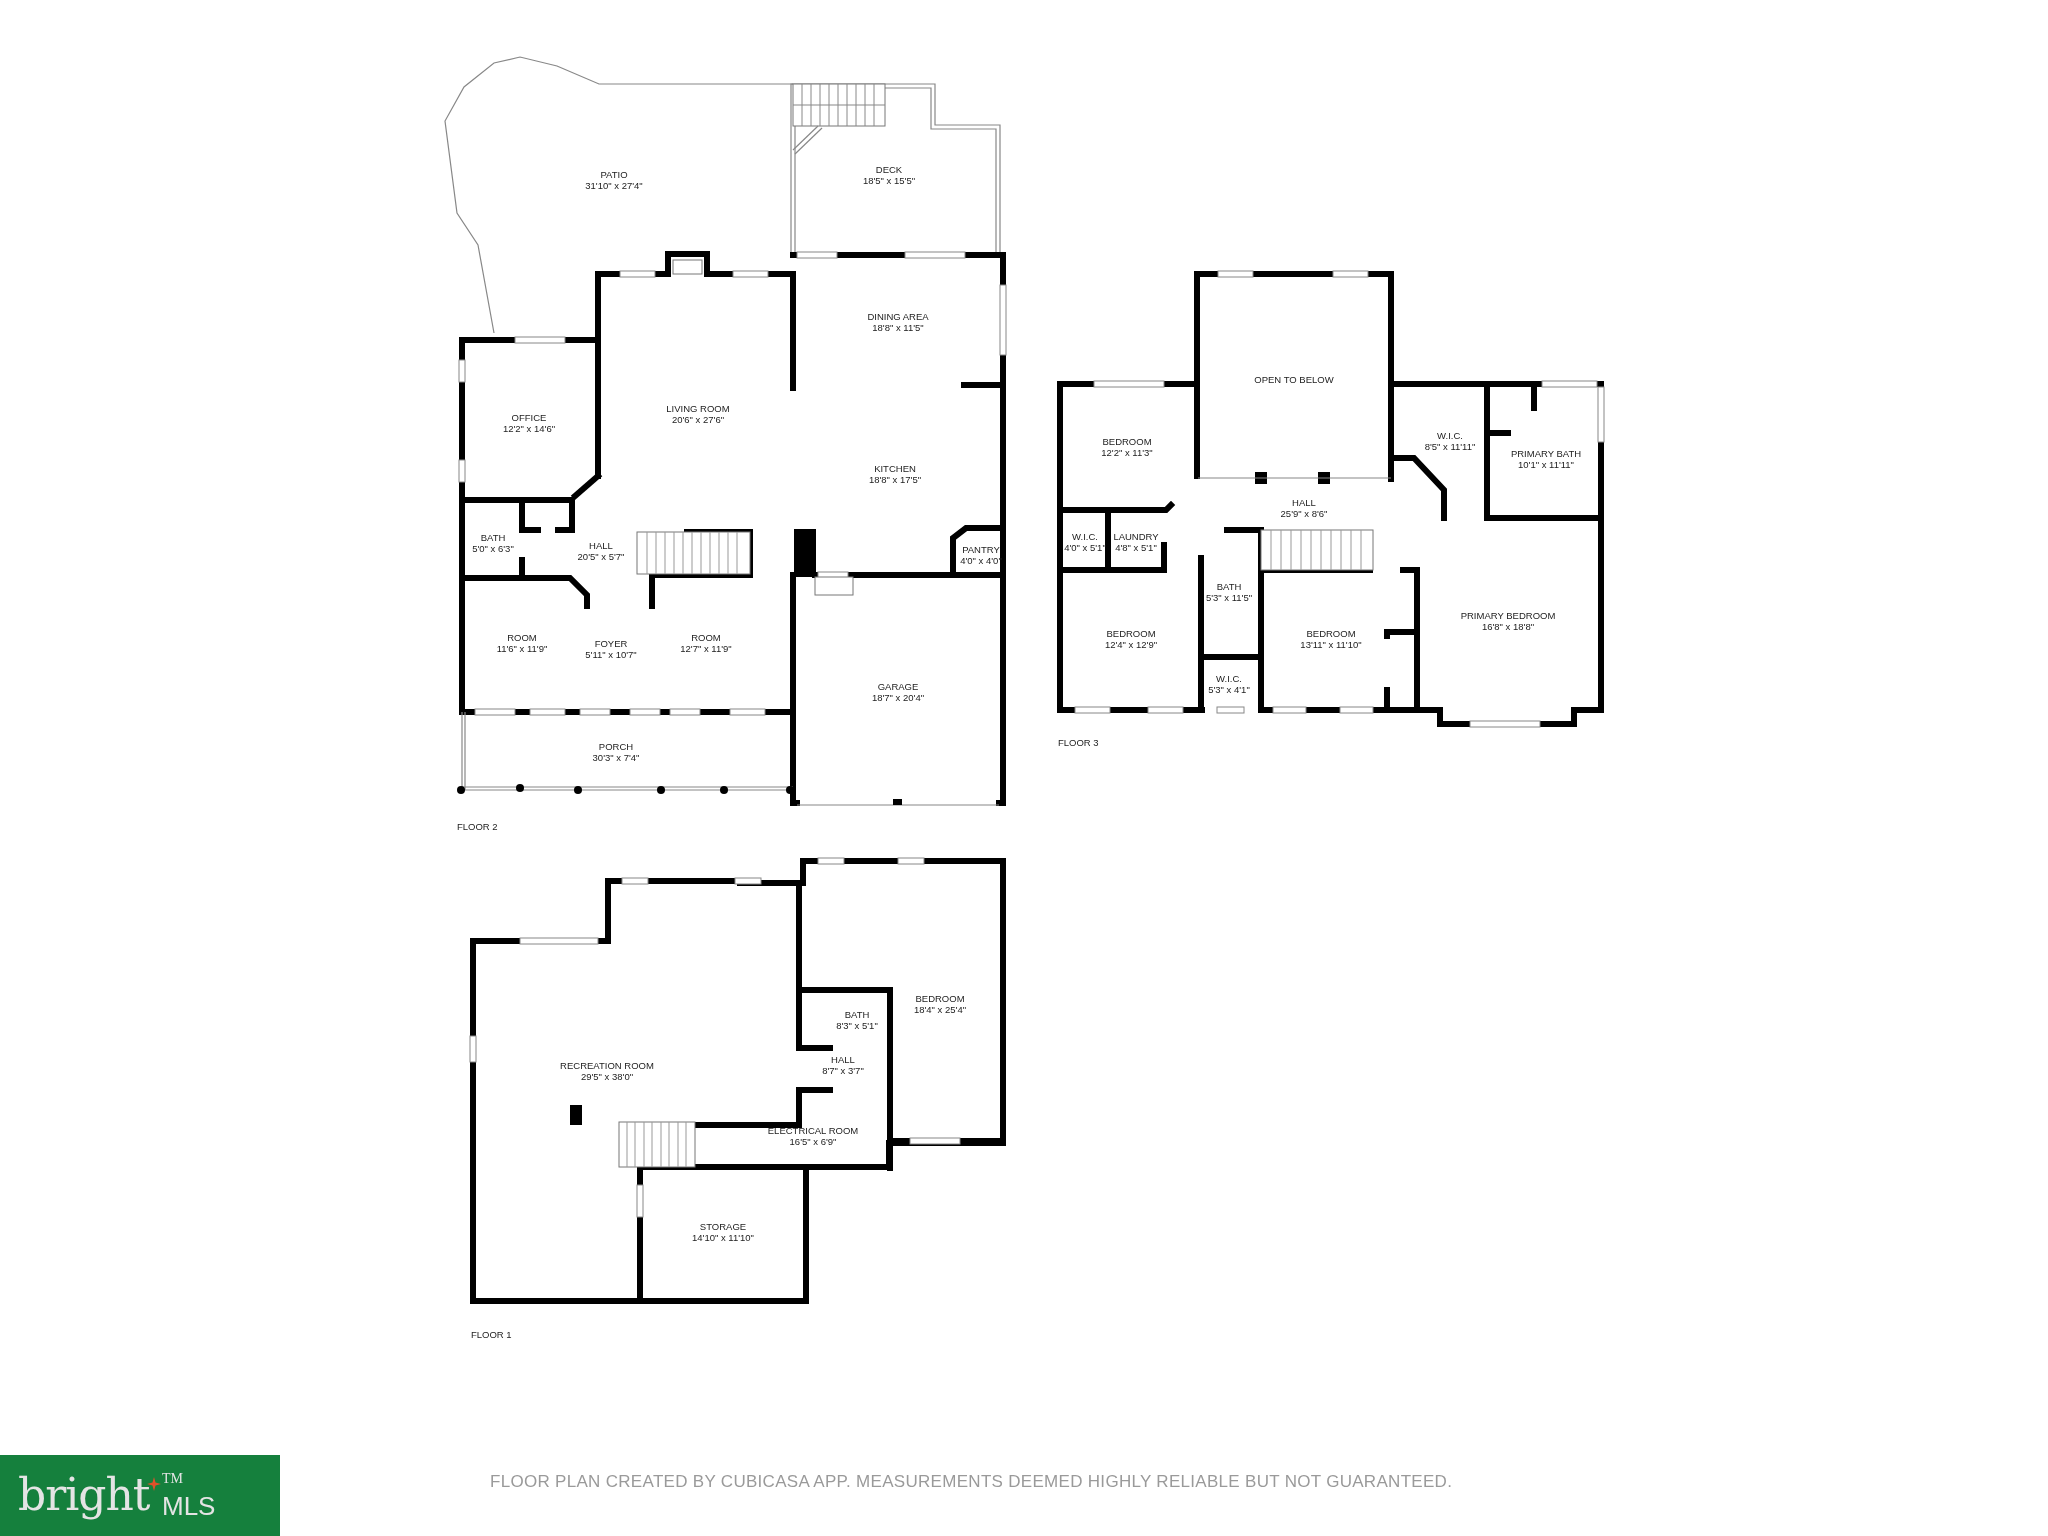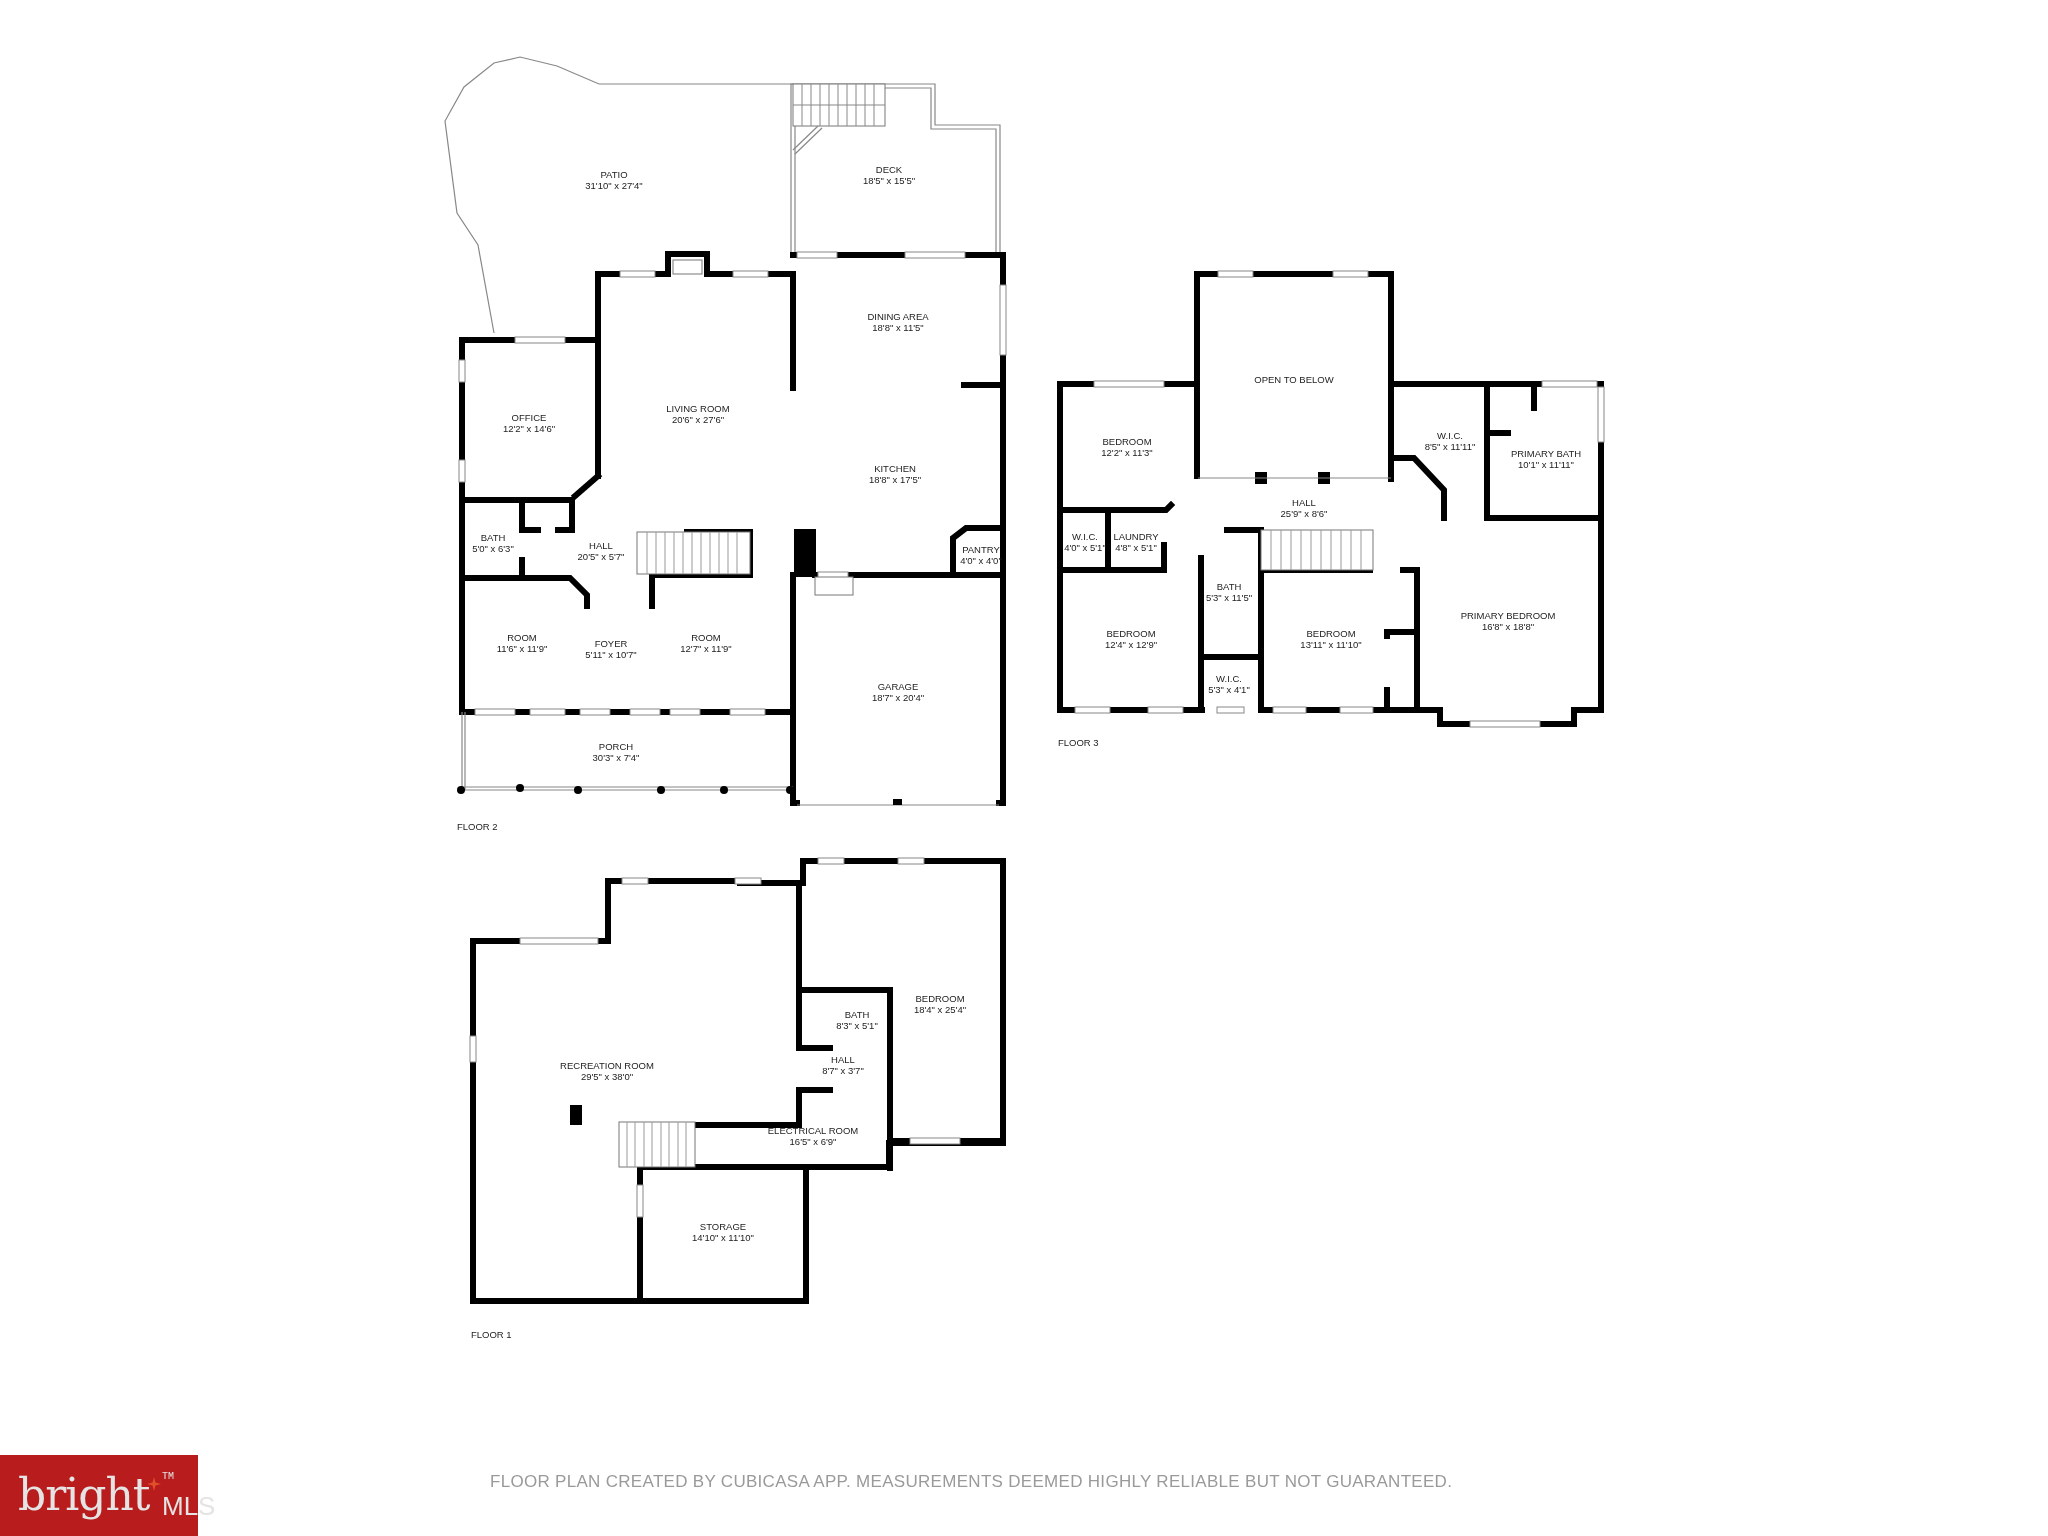"bright" .logo { background: #b91c1c -> #15803d; width: 198px -> 280px }
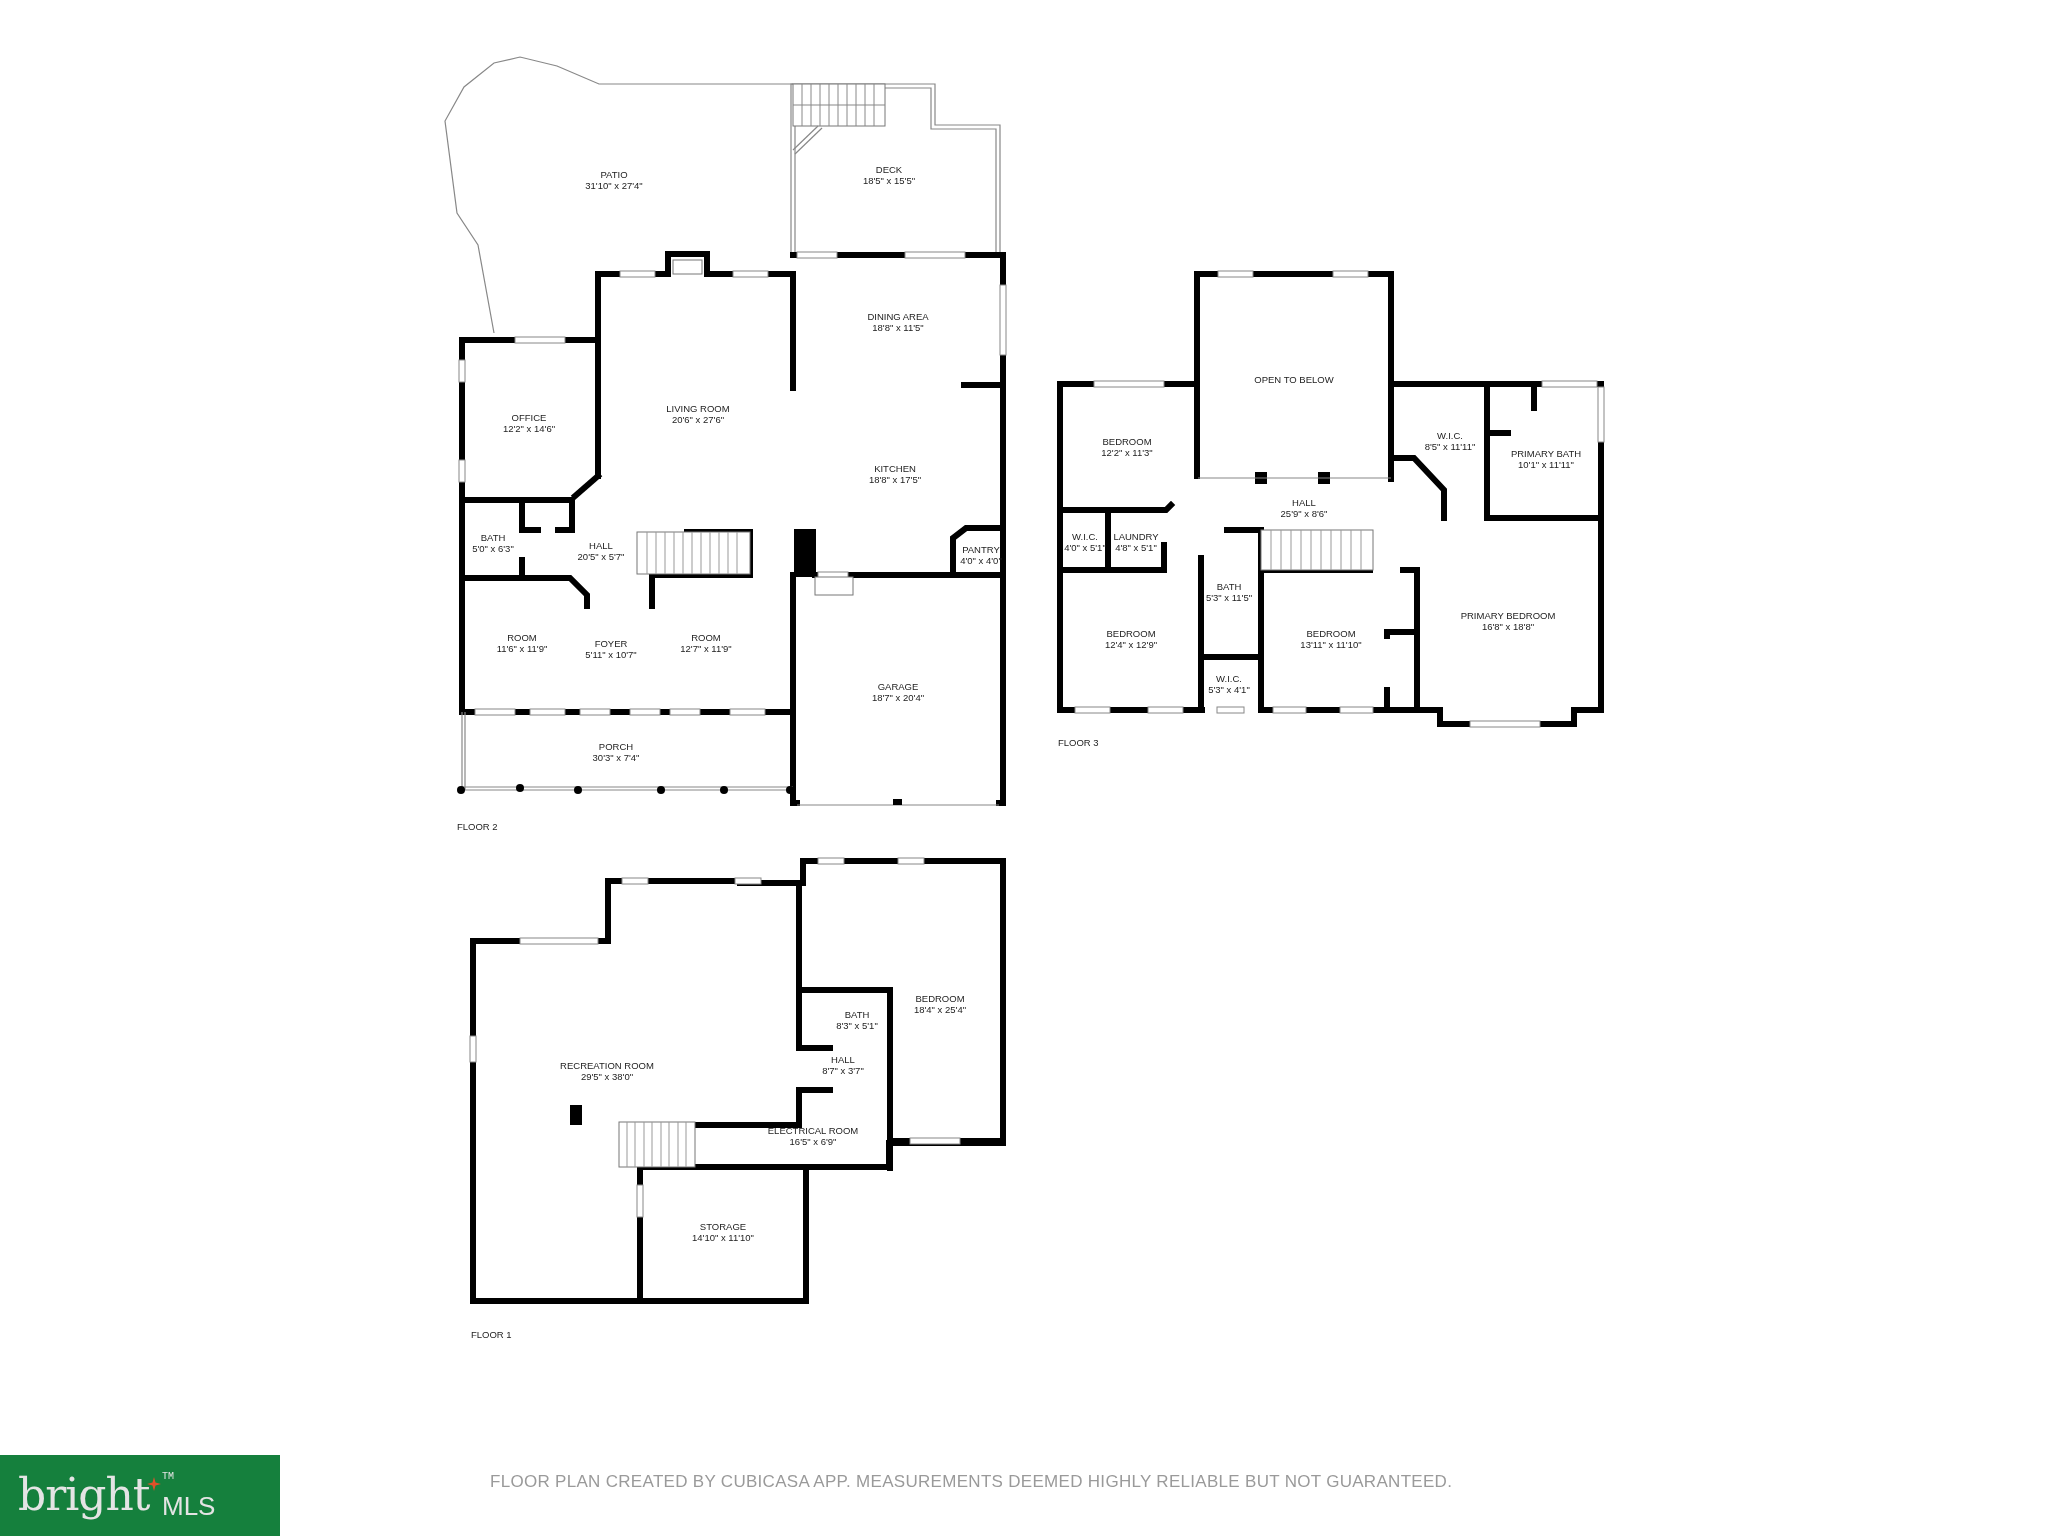"TM" .logo-tm { font-family: Liberation Mono, monospace -> Liberation Serif, serif; font-size: 10px -> 14px }
